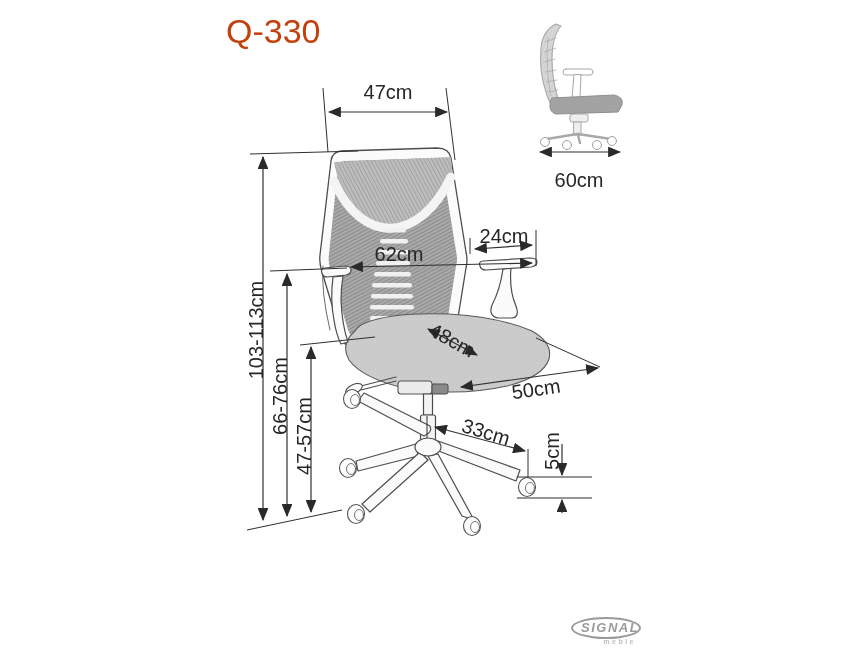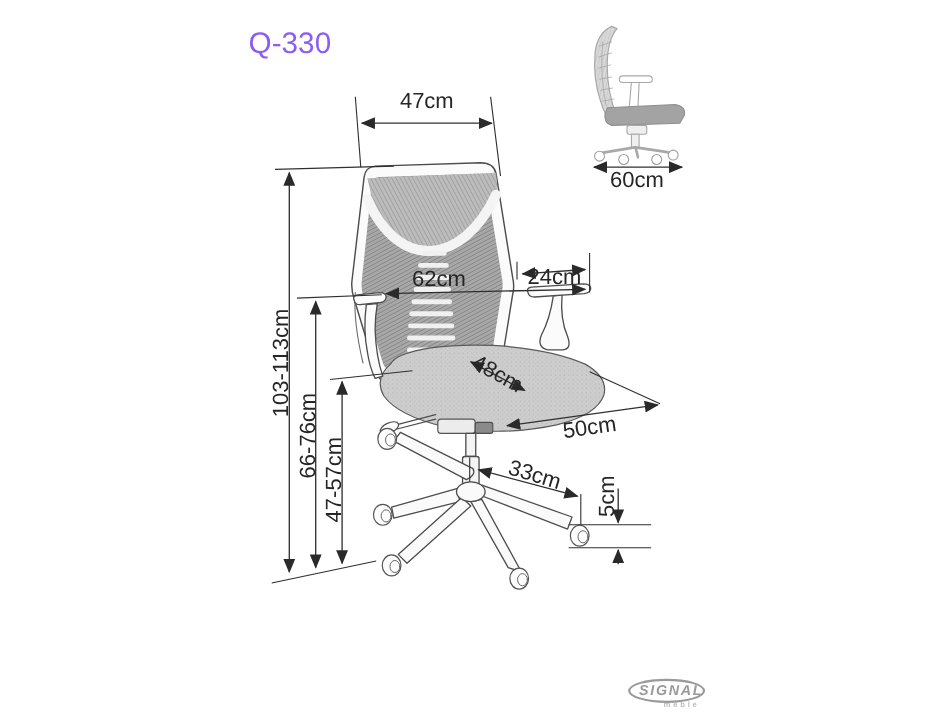"Q-330" .title { color: #8b5cf6 -> #c2410c; font-size: 27px -> 34px; top: 24px -> 12px }
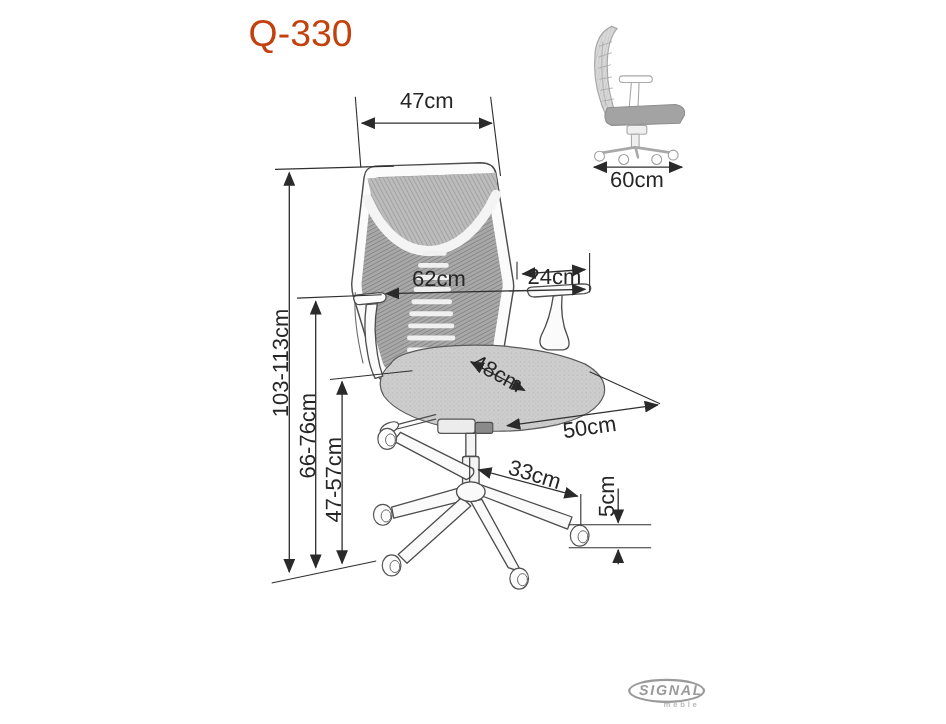"60cm" div.lbl { top: 164px -> 180px }
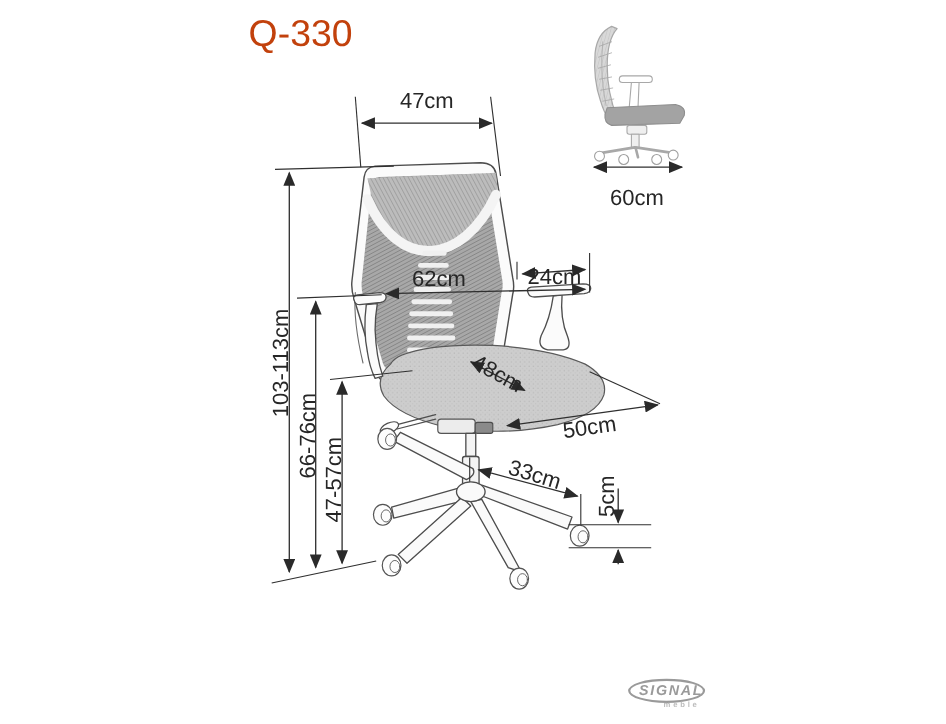"24cm" div.lbl { margin-top: 16px -> none }
